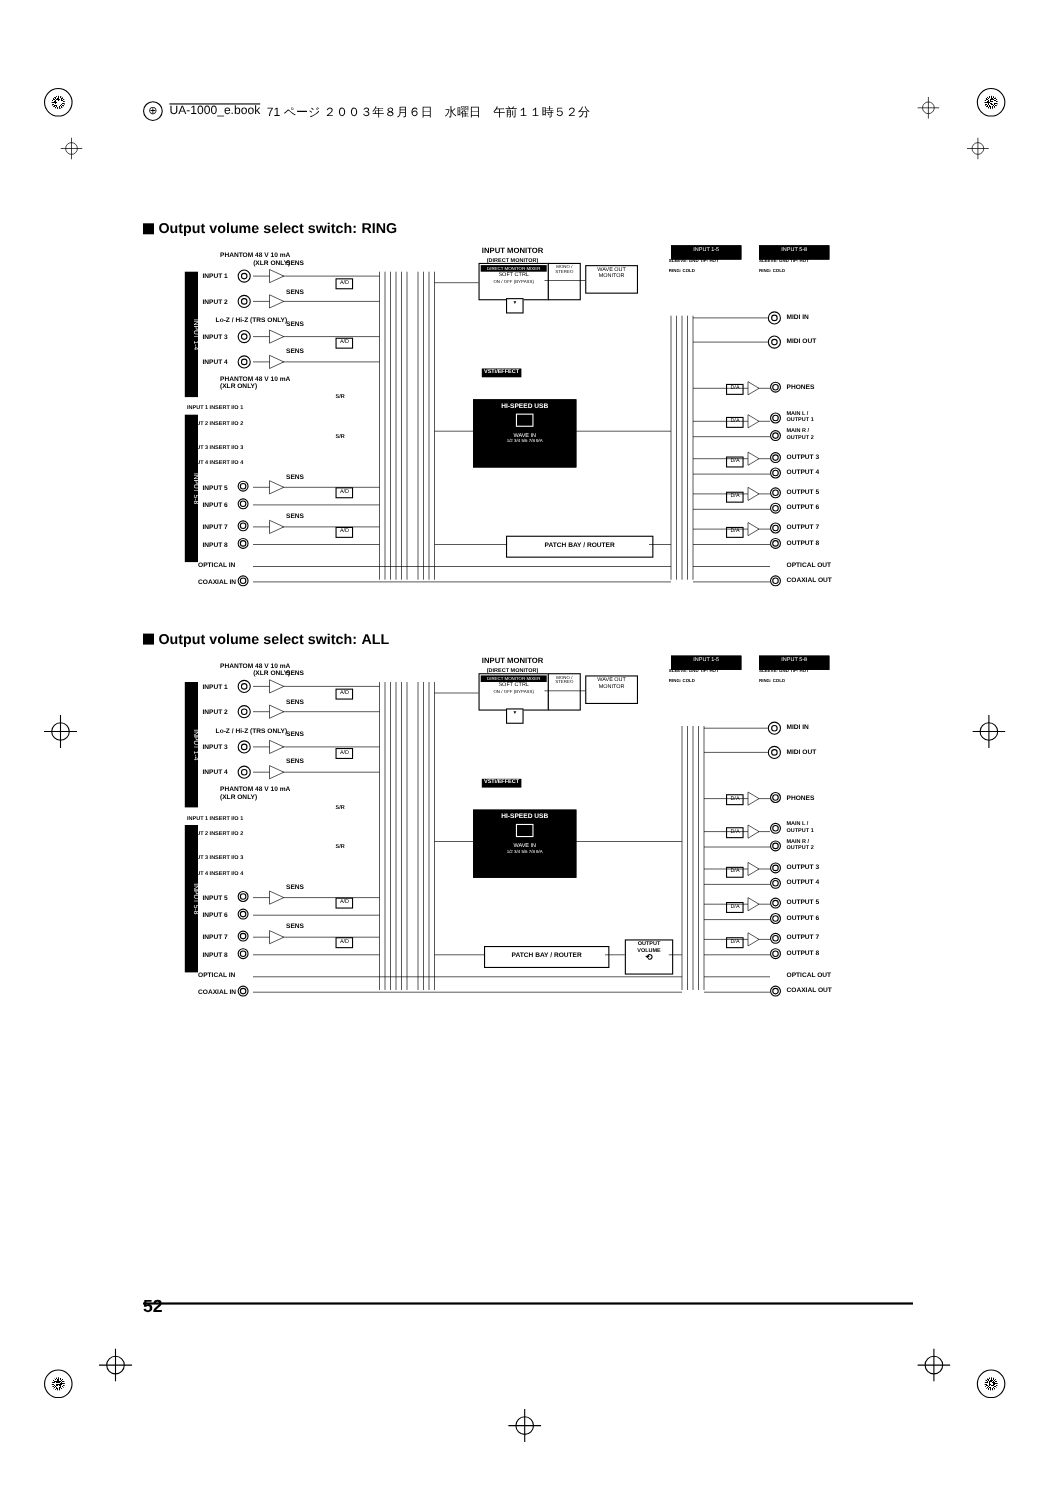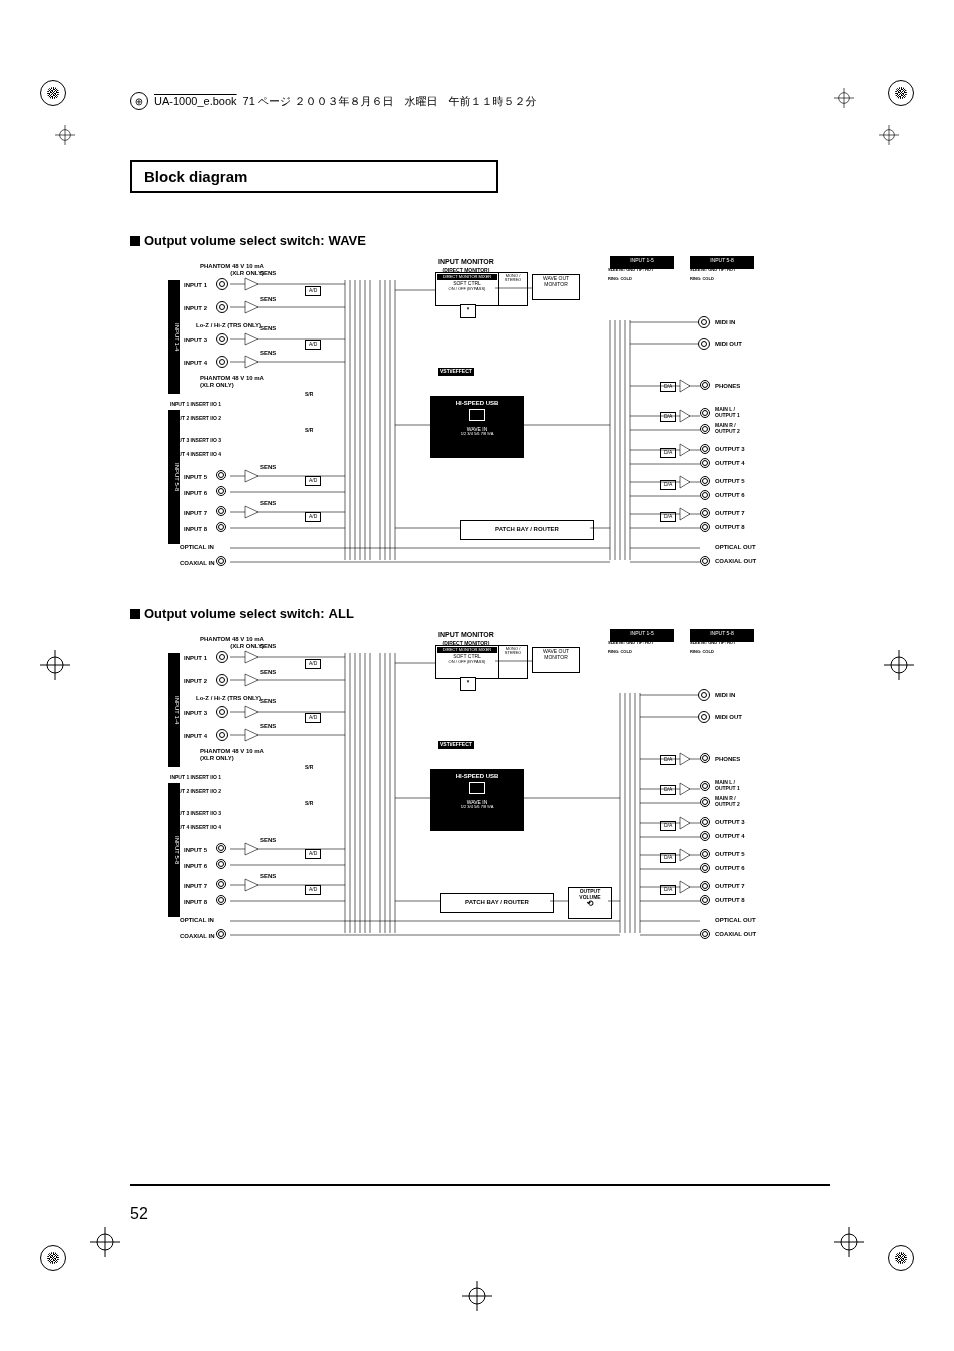"Block diagram" div.section-title-box { html: <div> <span>Block diagram</span> </div> -> none }
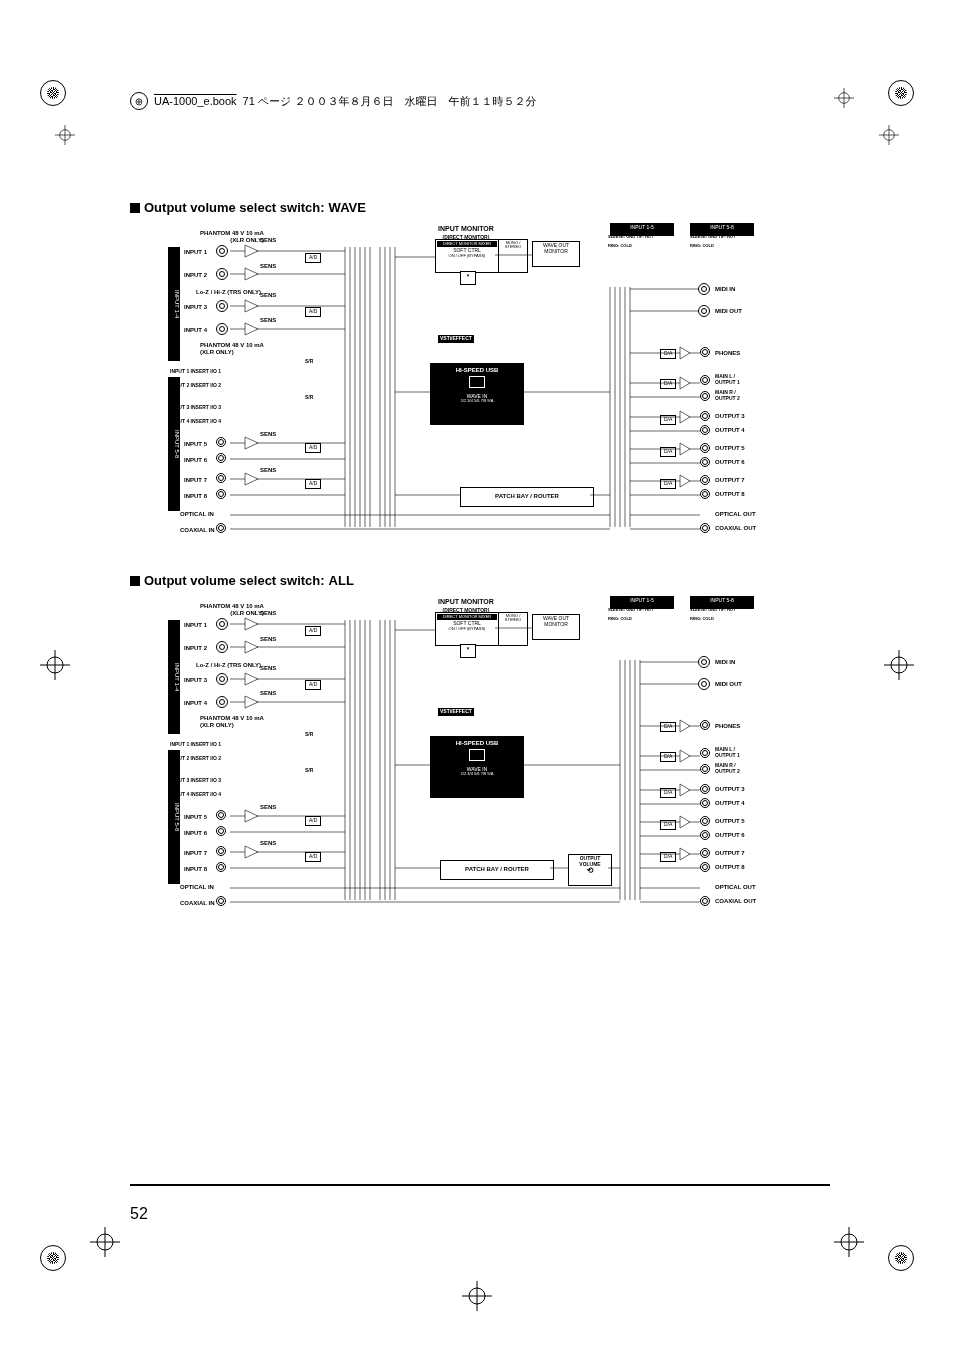"WAVE" span { text: WAVE -> RING }
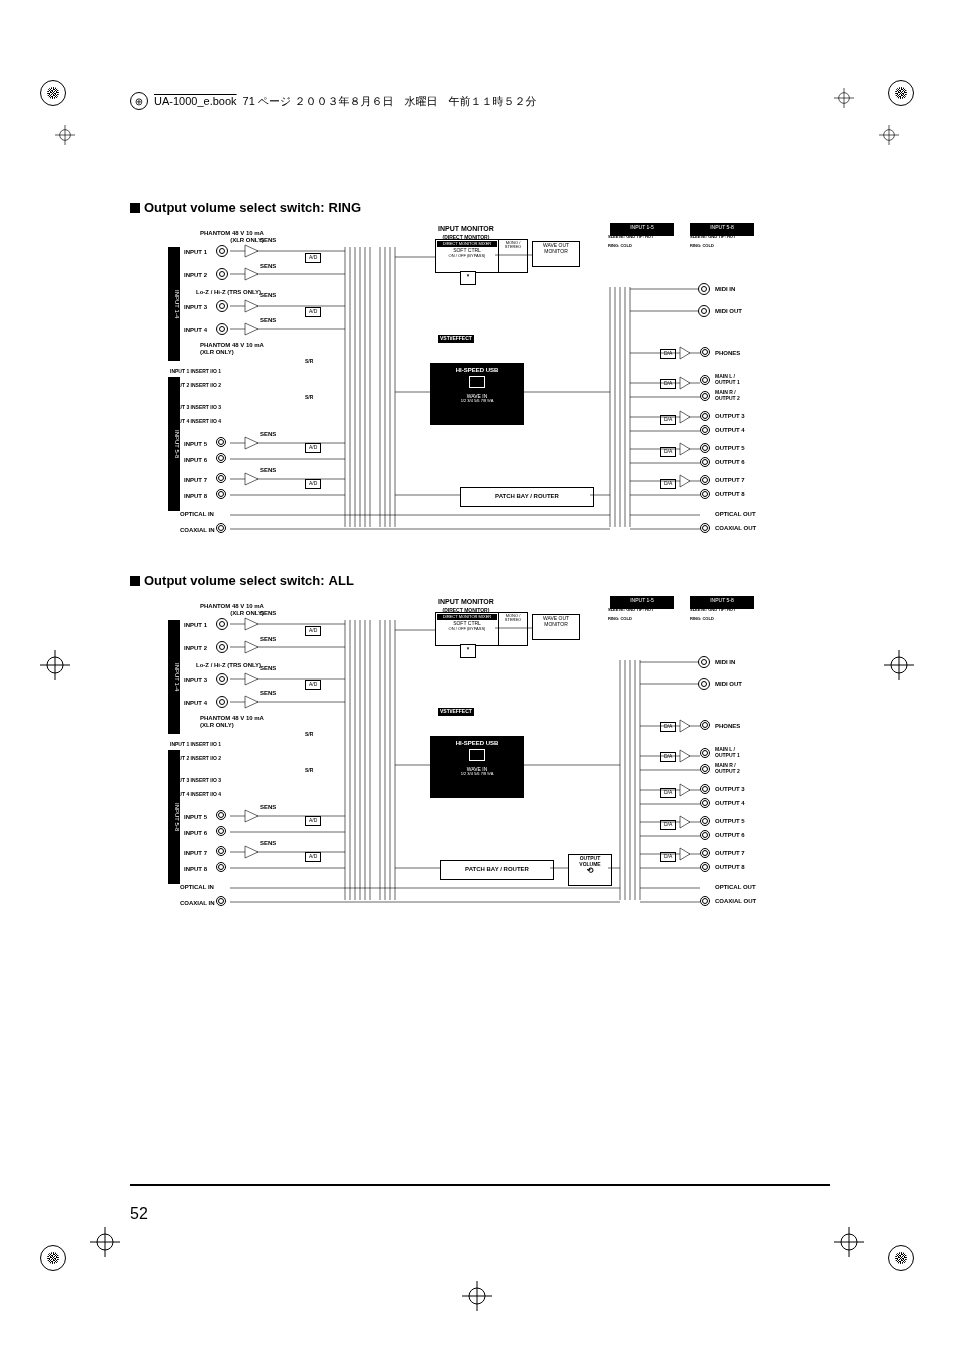"52" .page-number { bottom: 128px -> 153px; font-weight: normal -> bold }
